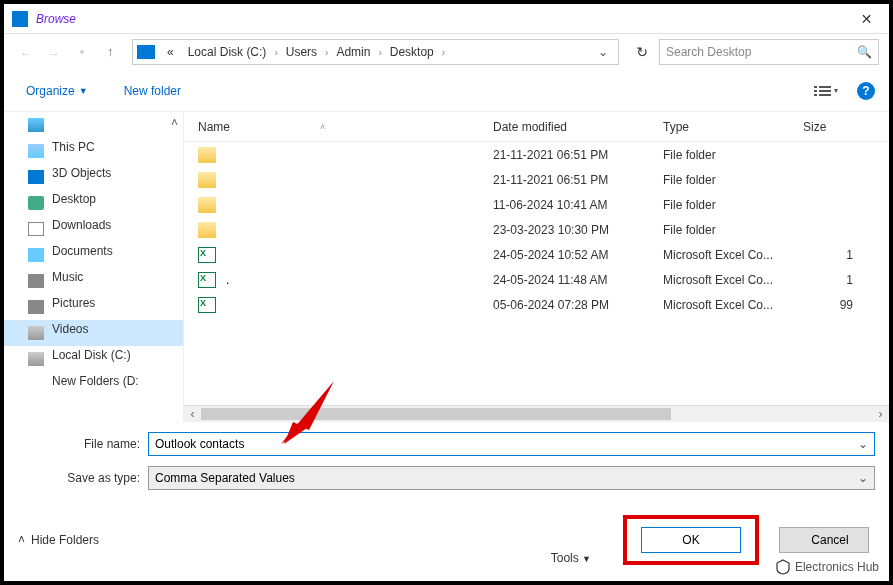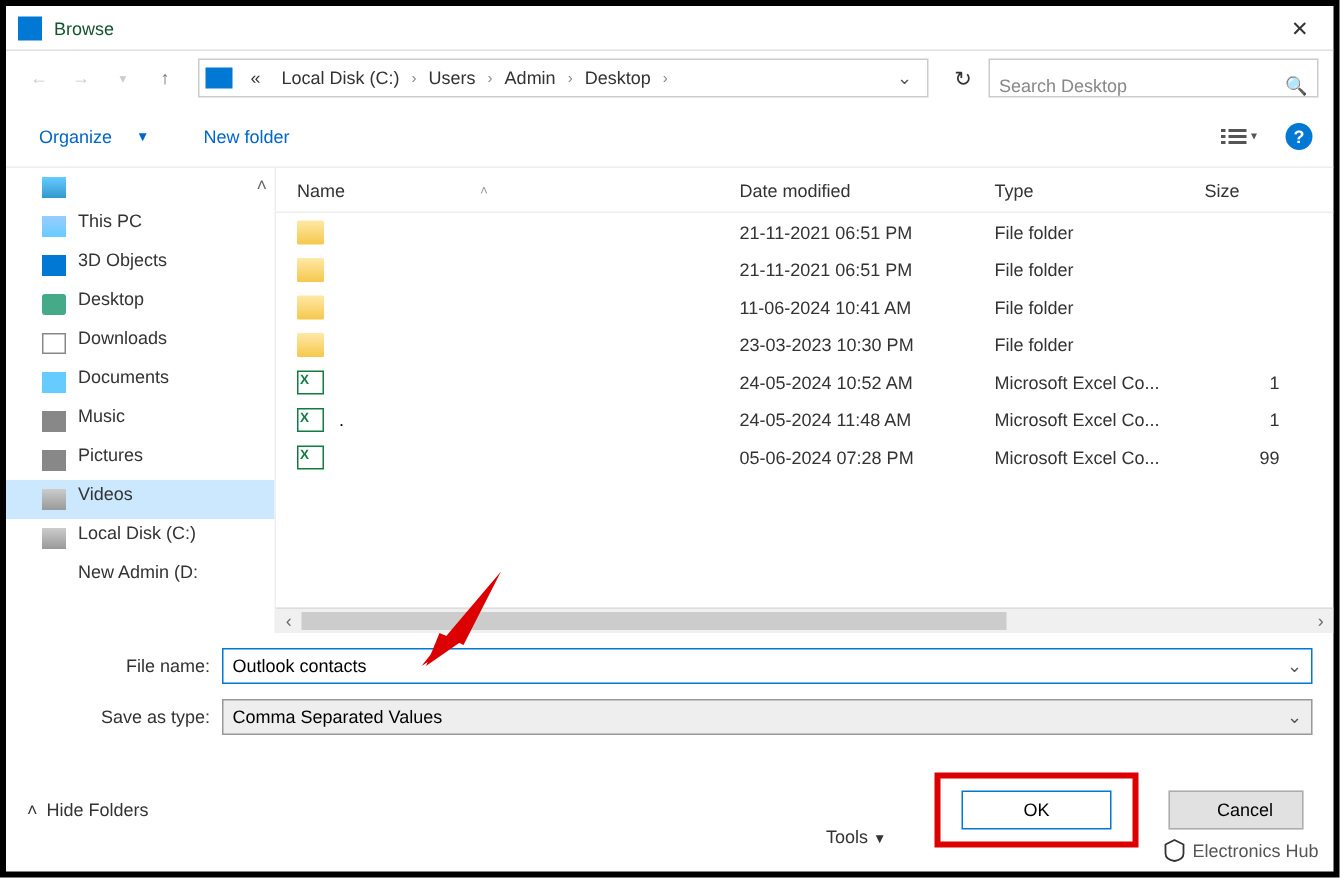"Browse" .titlebar .title { color: #14532d -> #6d28d9; font-style: none -> italic }
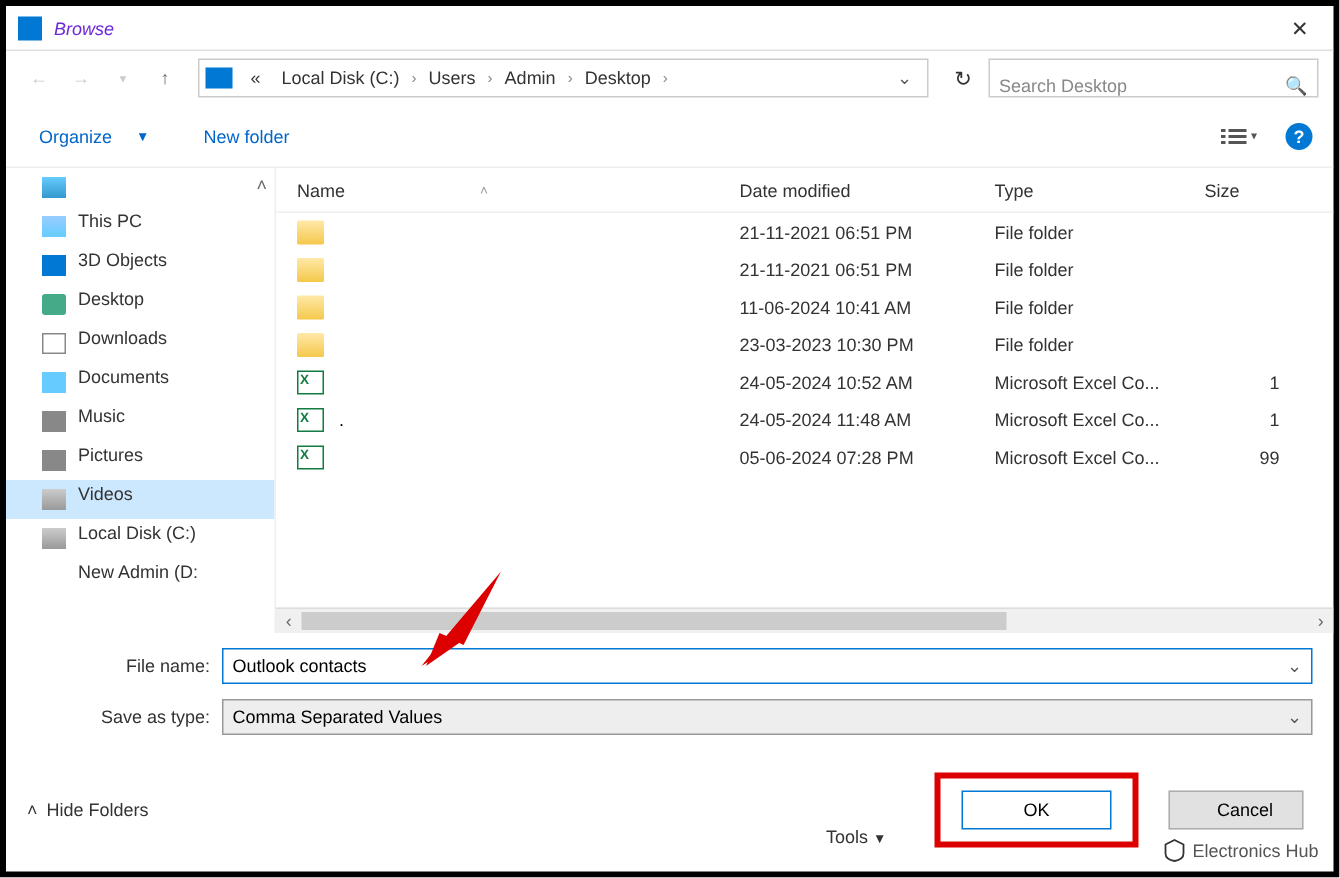"Search Desktop" .searchbox { align-items: flex-end -> center }
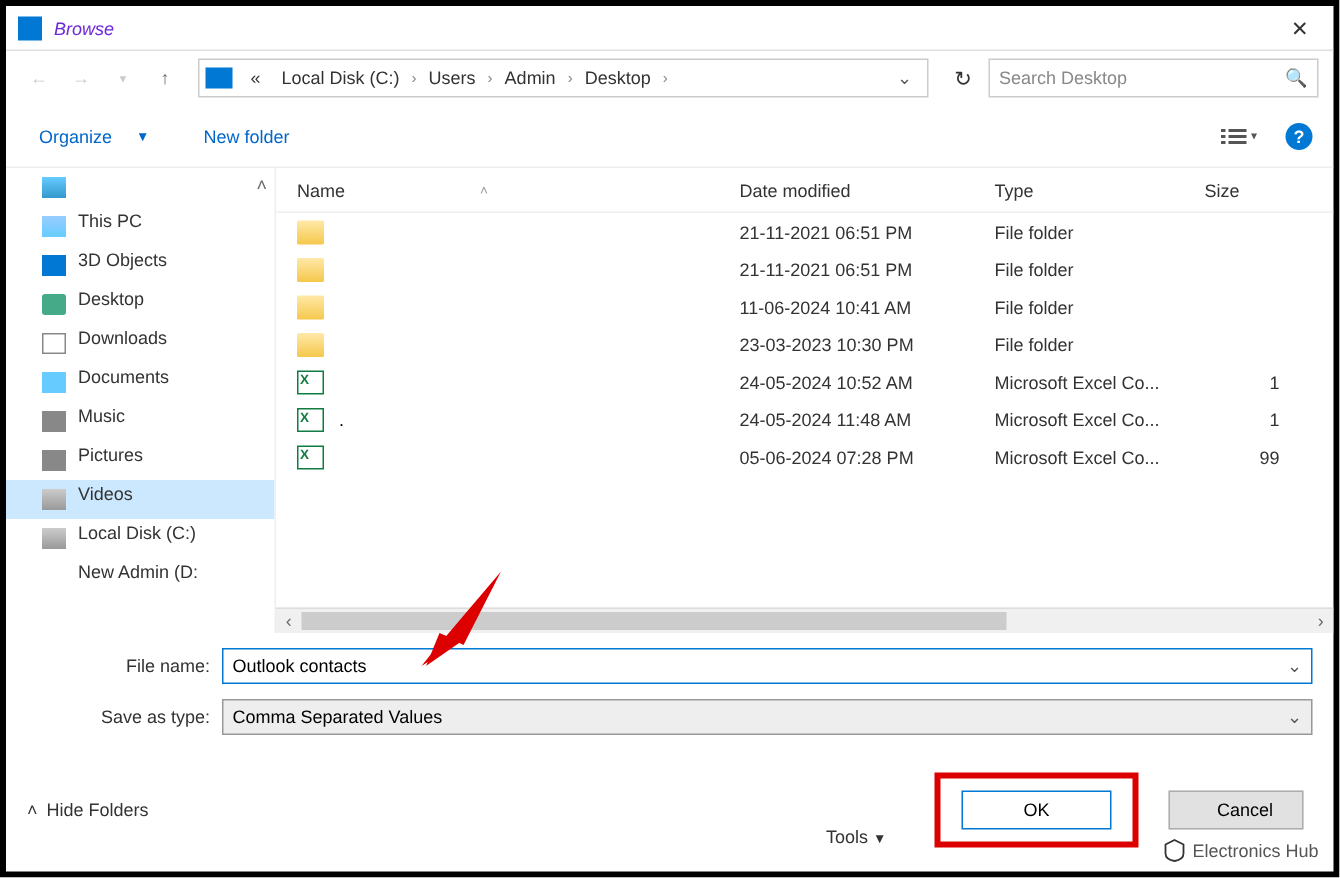"Organize" .toolbar .btn { gap: 16px -> 4px }
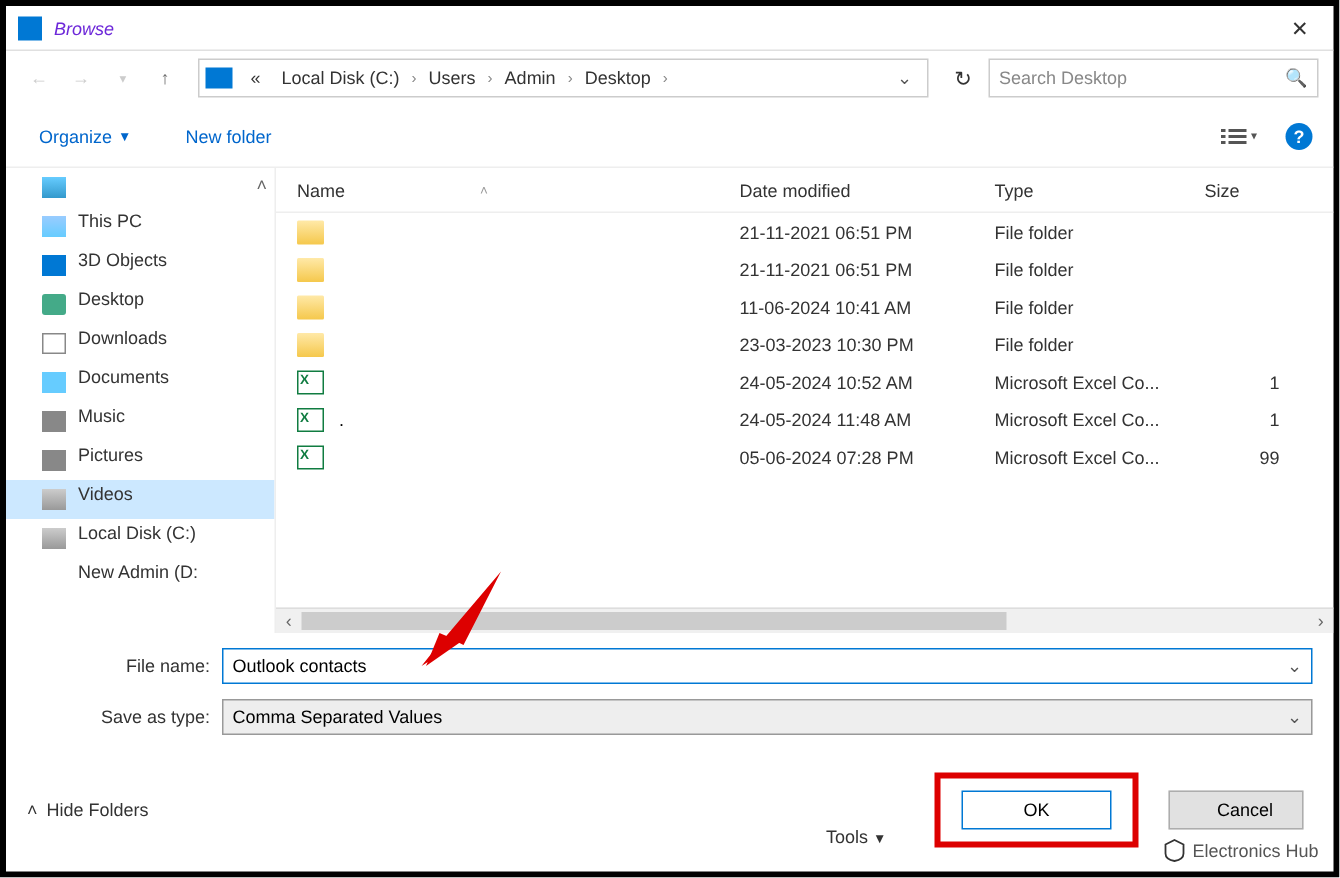"New Admin (D:" span.tree-label { text: Admin -> Folders }
